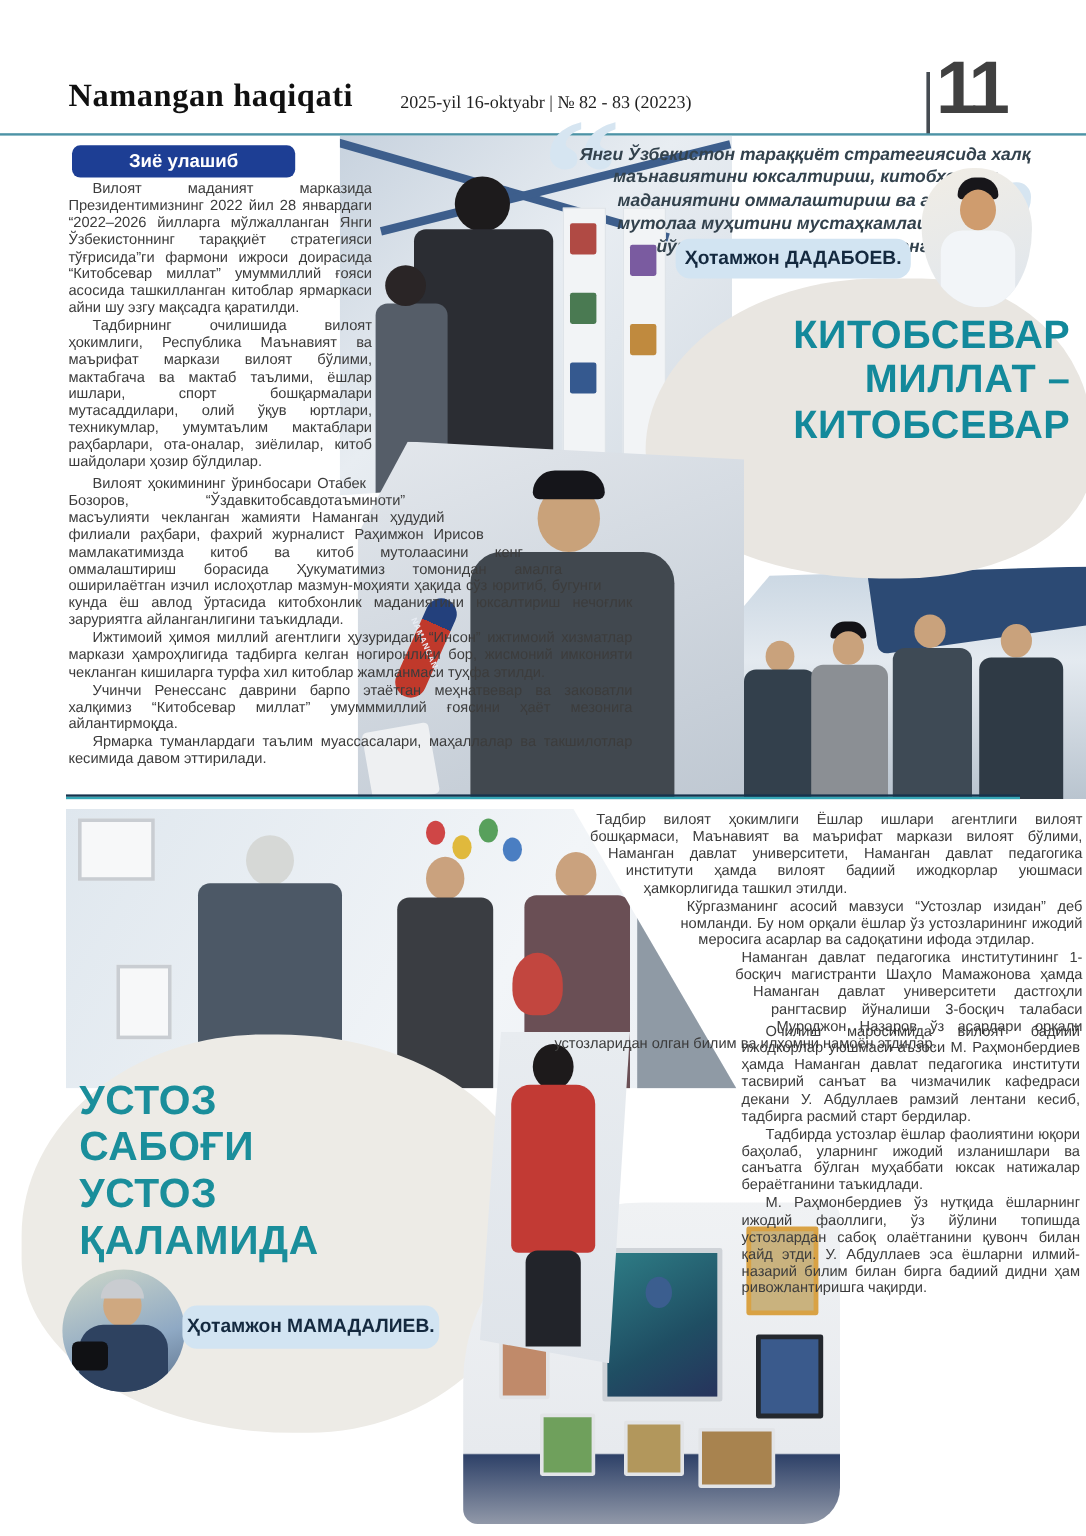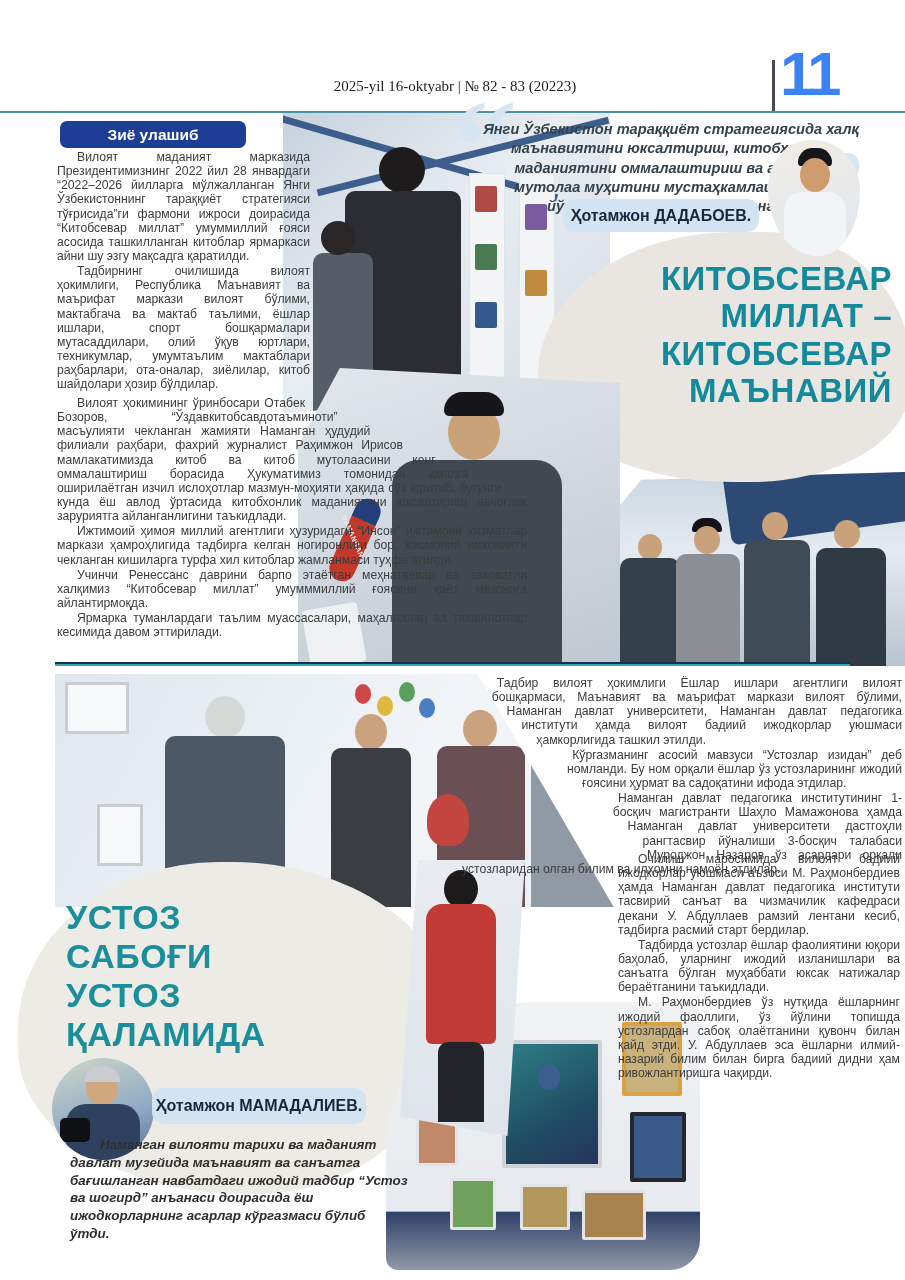"Namangan haqiqati" div.abs { html: none -> <div>Namangan haqiqati</div> }
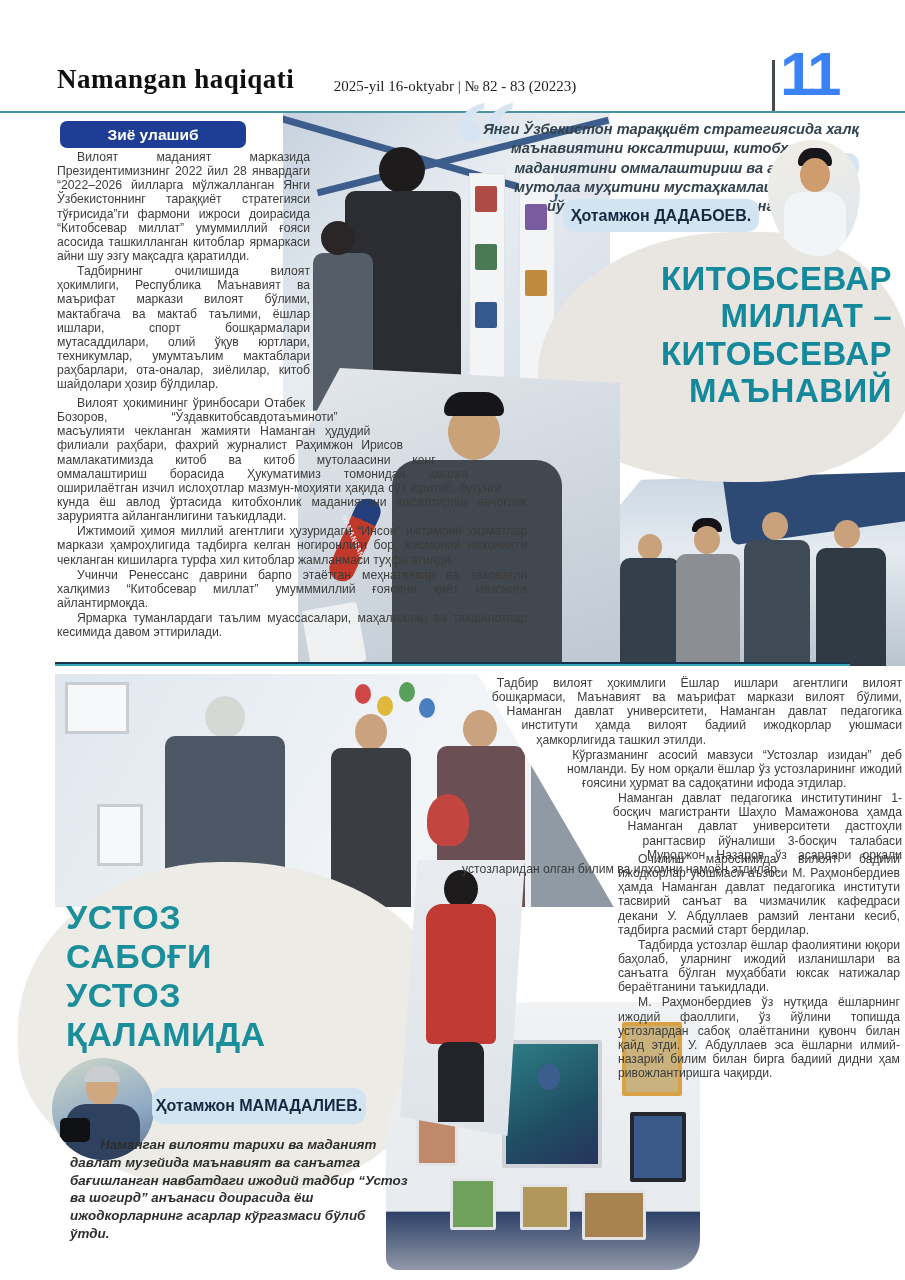"11" .pagenum { color: #3b82f6 -> #404040 }
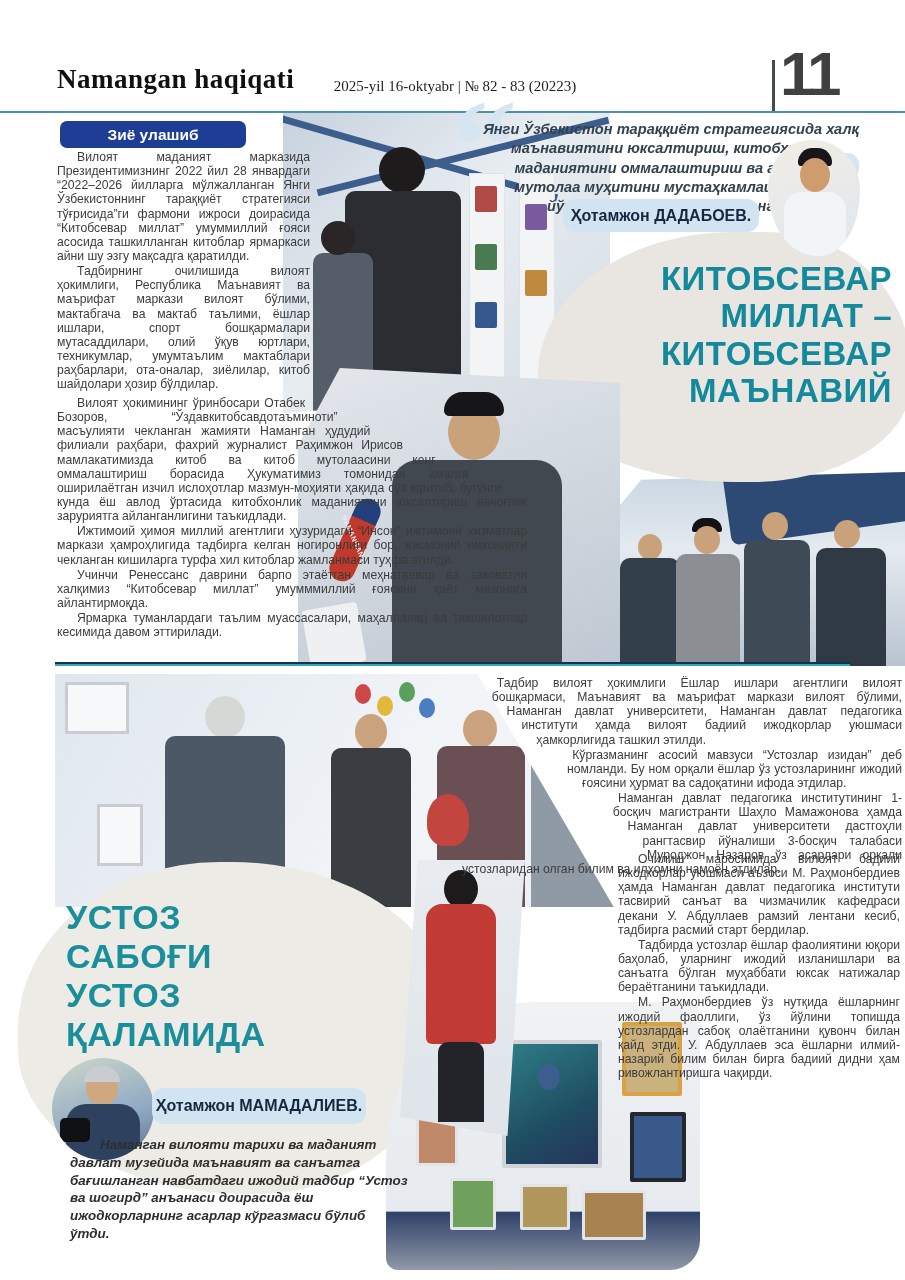"МАЪНАВИЙ" div { html: <div>МАЪНАВИЙ</div> -> none }
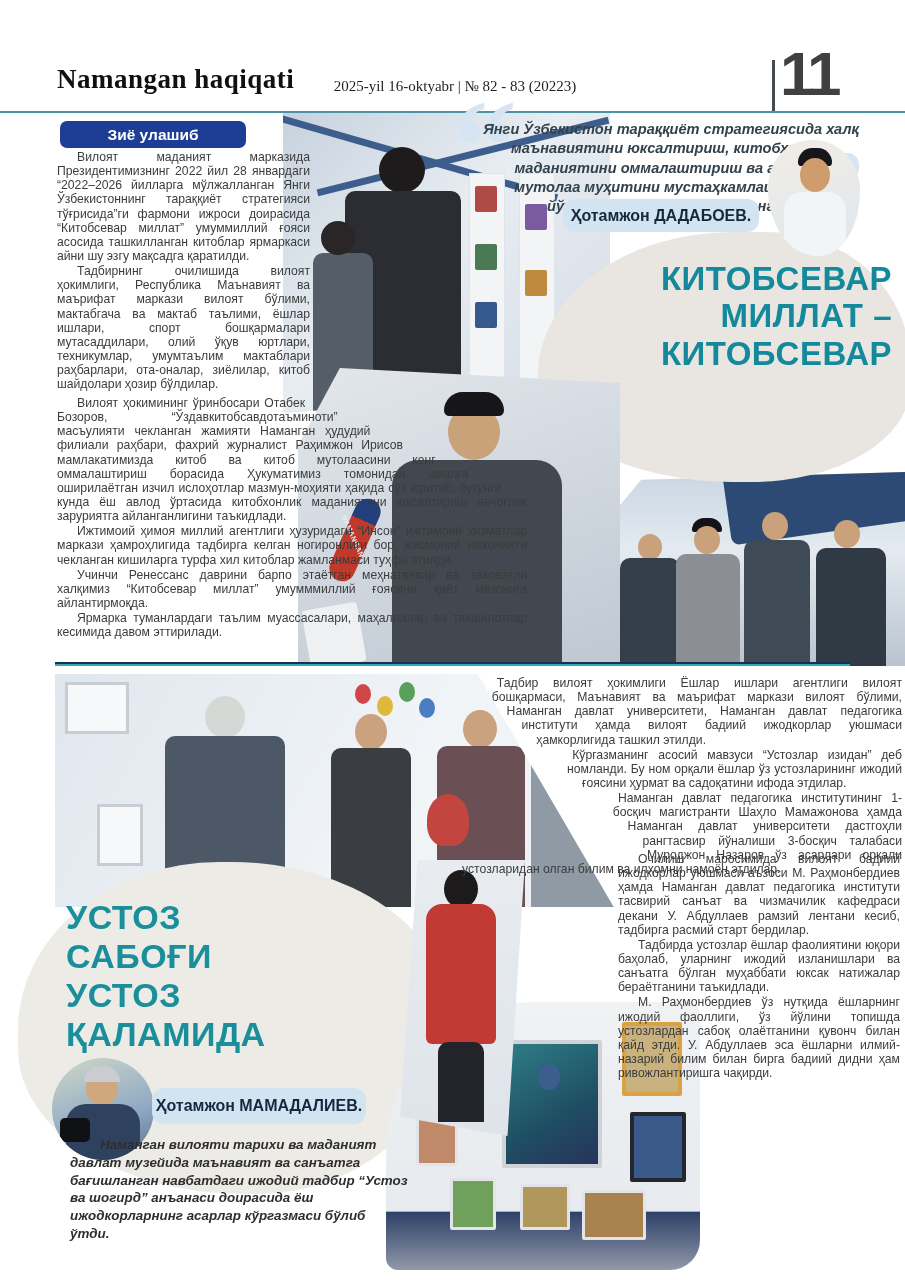"Кўргазманинг асосий мавзуси “Устозлар" p { text: ғоясини ҳурмат -> меросига асарлар }
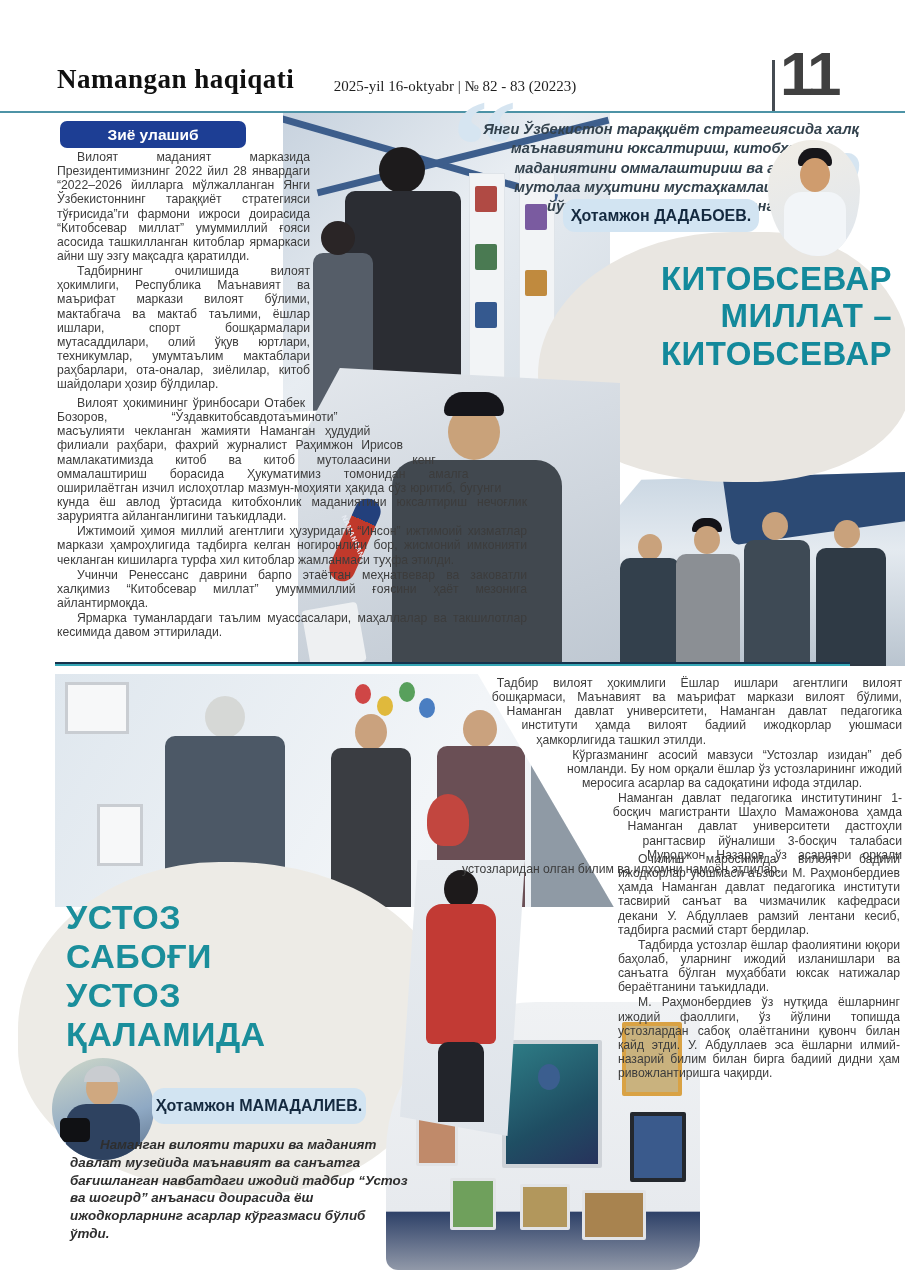"Наманган вилояти тарихи ва маданият" div.abs { html: <div> <p>Наманган вилояти тарихи ва маданият давлат музейида маънавият ва санъатга бағишланган навбатдаги ижодий тадбир “Устоз ва шогирд” анъанаси доирасида ёш ижодкорларнинг асарлар кўргазмаси бўлиб ўтди.</p> </div> -> none }
